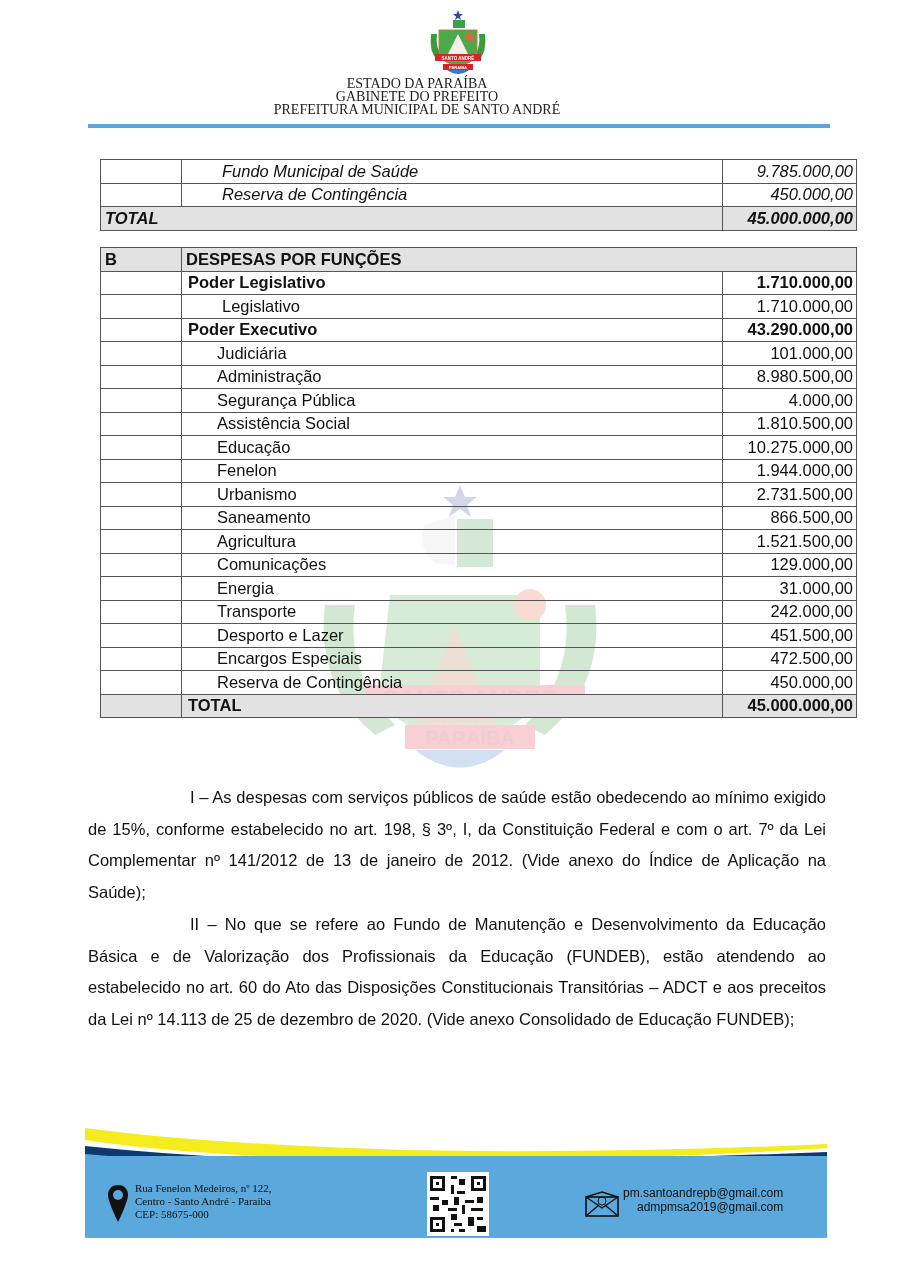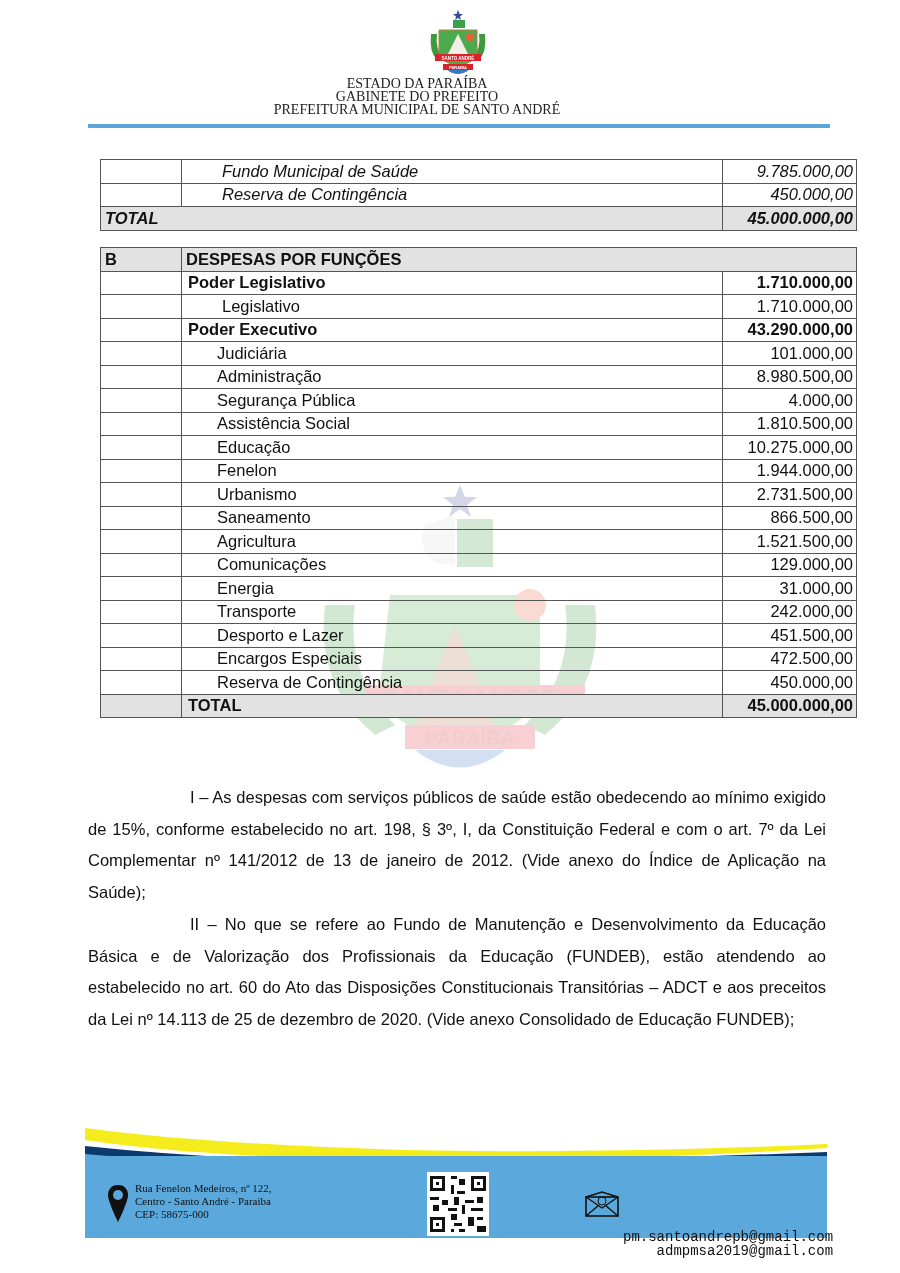"pm.santoandrepb@gmail.com" .foot-mail { font-family: Liberation Mono, monospace -> Liberation Sans, sans-serif; font-size: 14px -> 12px; margin-top: 44px -> none }
